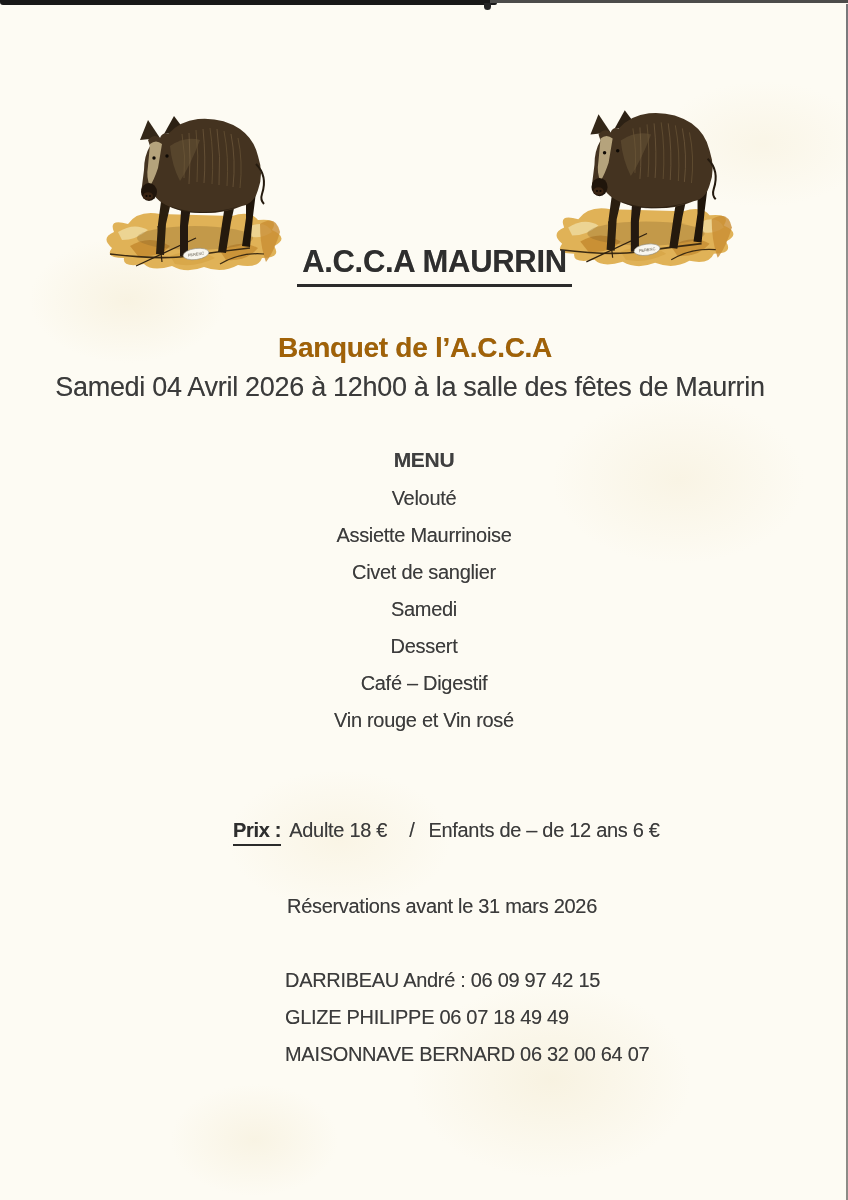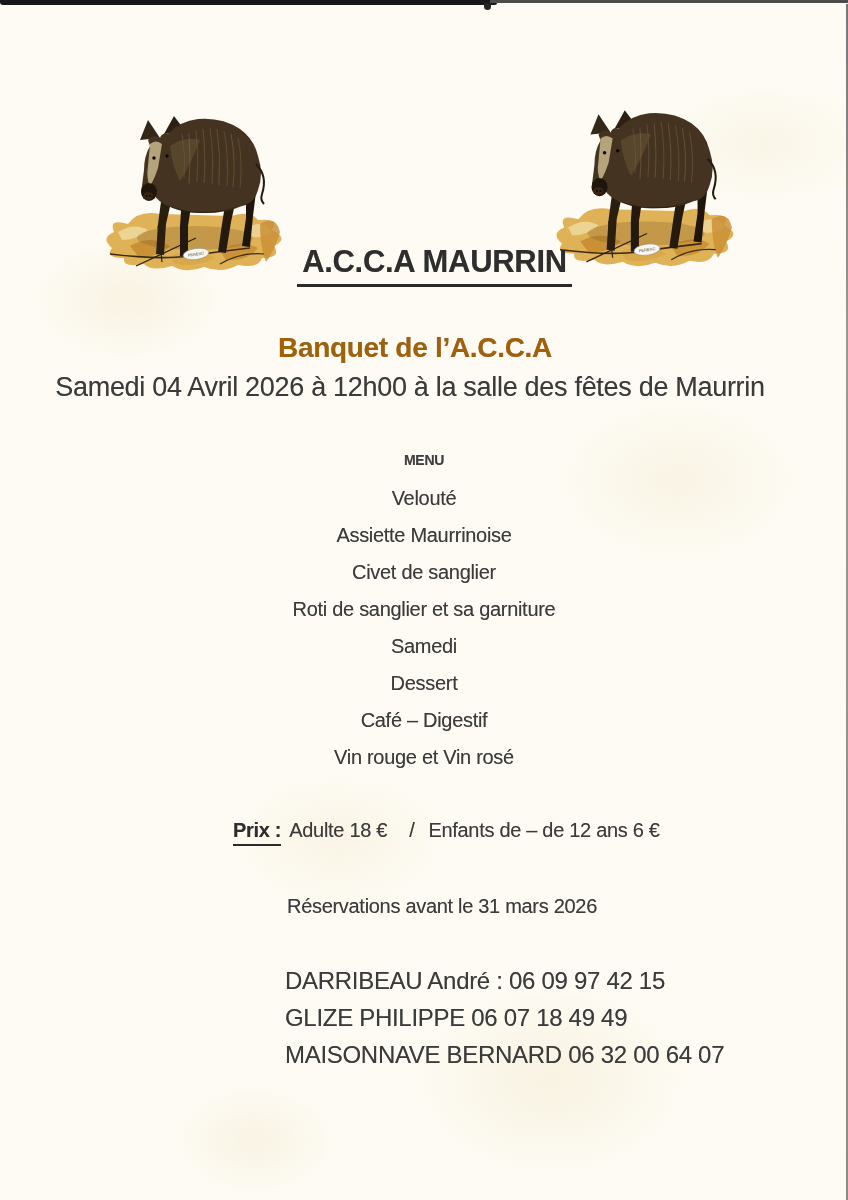"MENU" .menu-heading { font-size: 14px -> 21px }
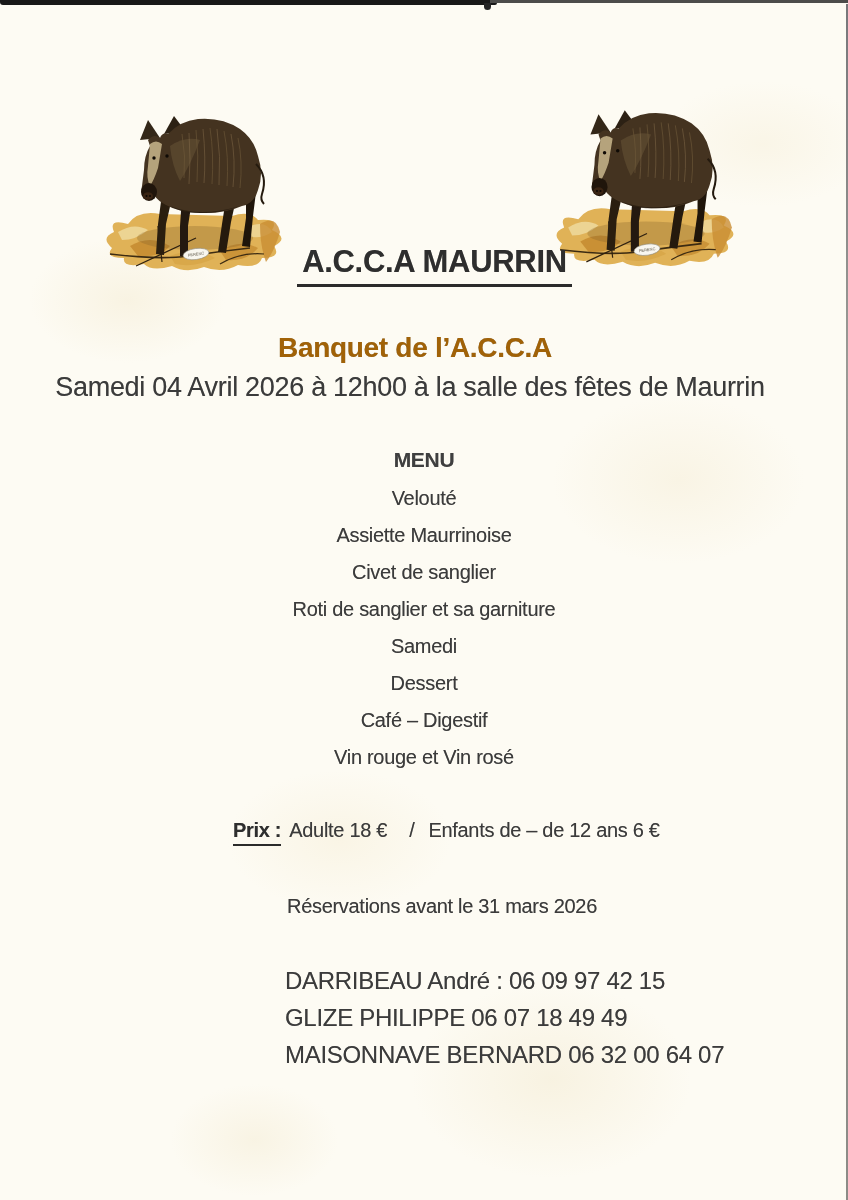"Roti de sanglier et sa" div.menu-item { html: <div>Roti de sanglier et sa garniture</div> -> none }
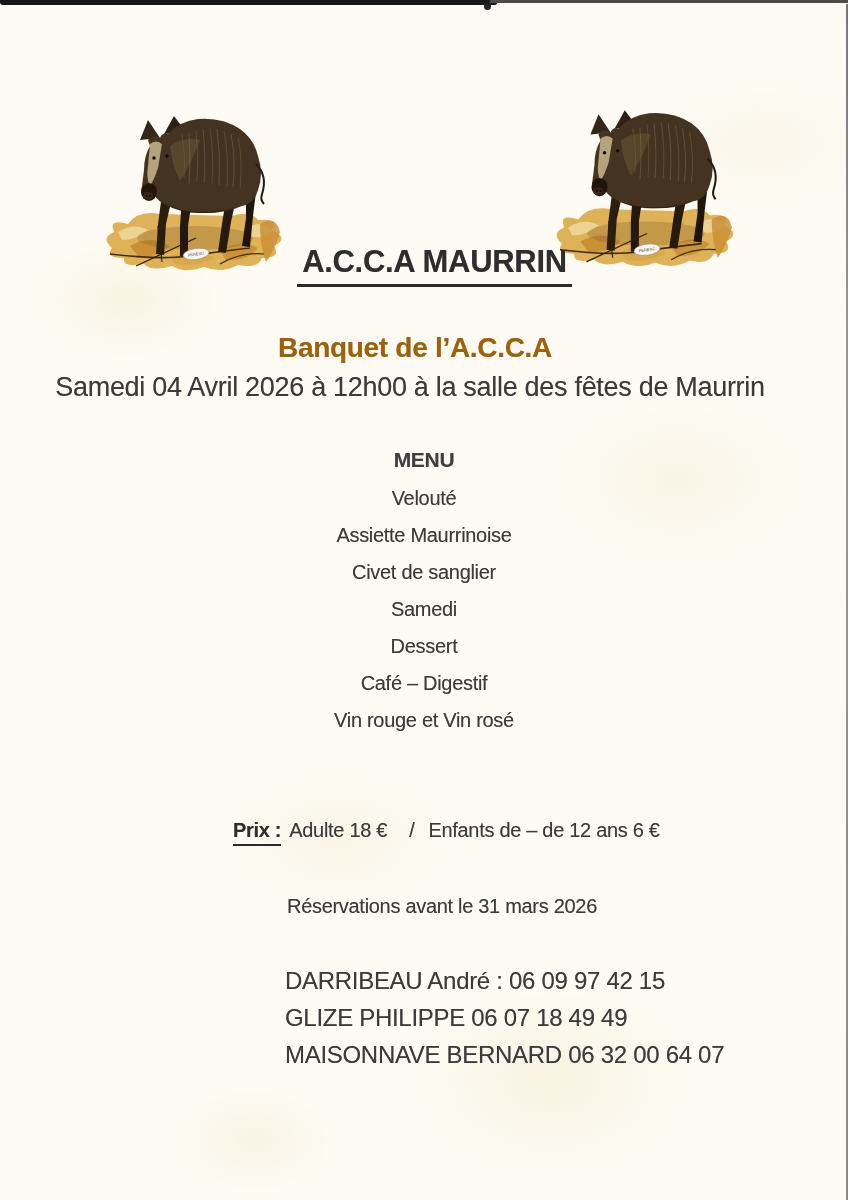"DARRIBEAU André : 06 09" .contact-line { font-size: 24px -> 20px }
